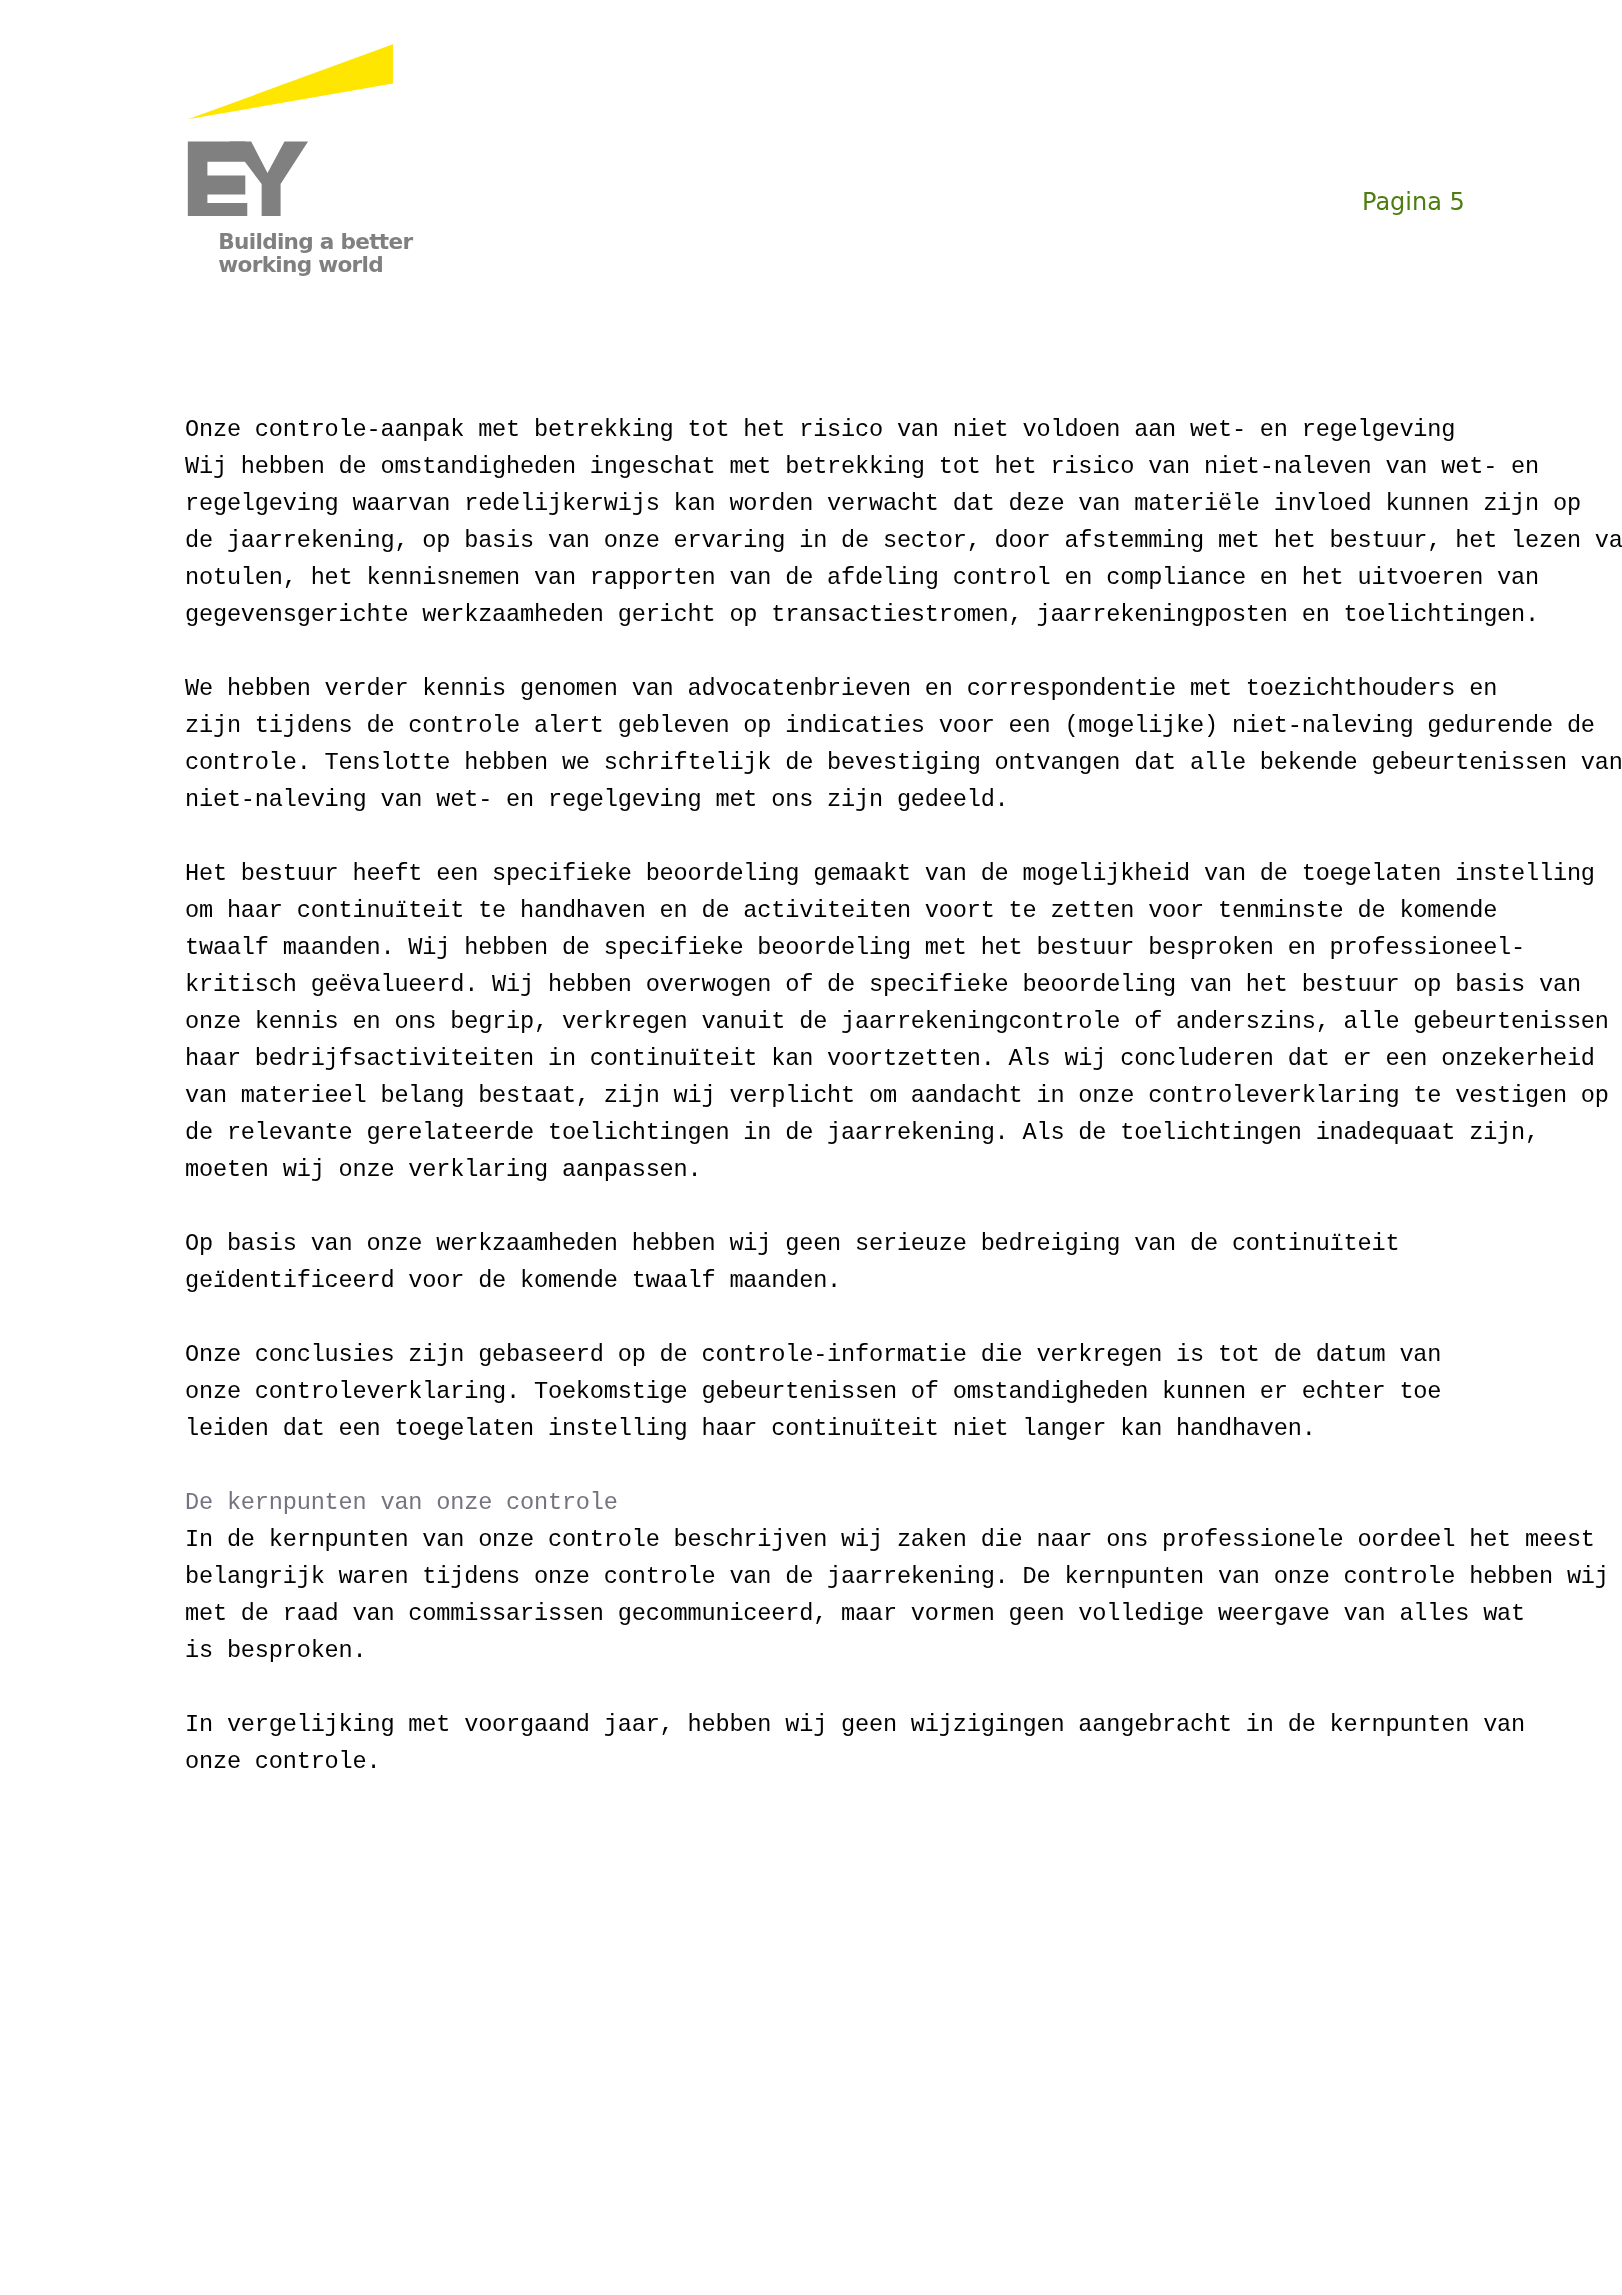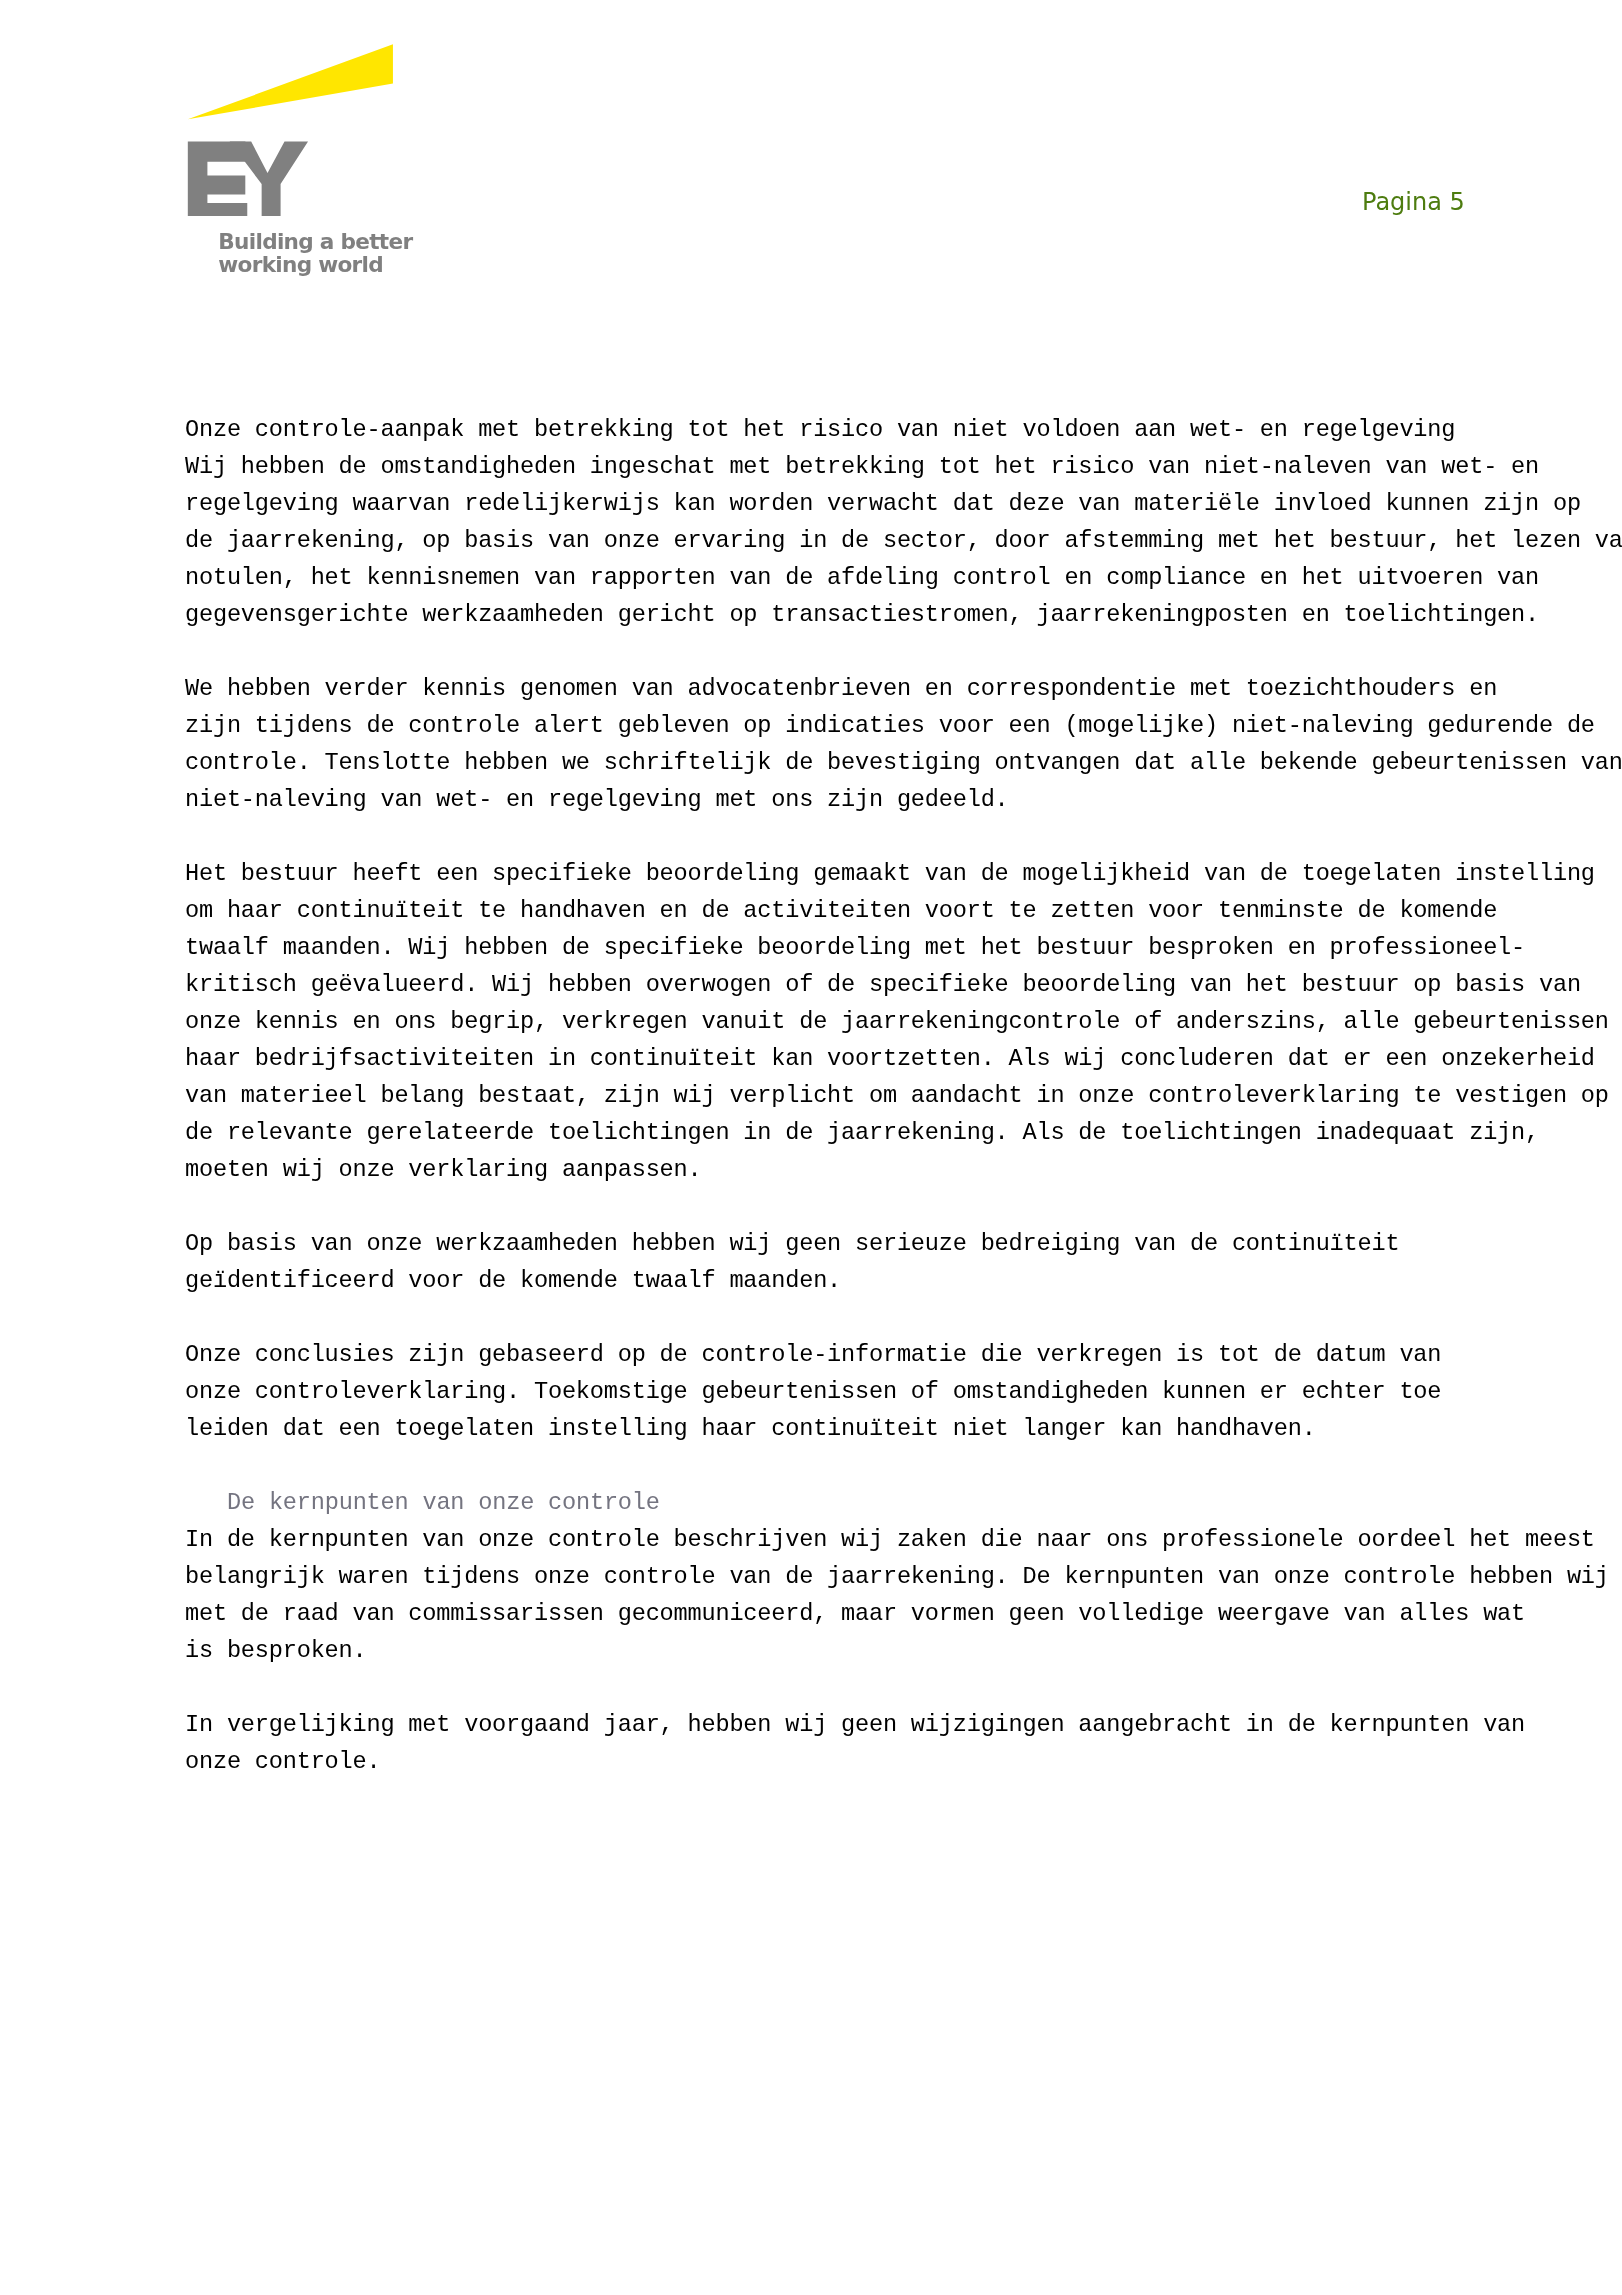"De kernpunten van onze controle" .section-heading { margin-left: 42px -> none }
